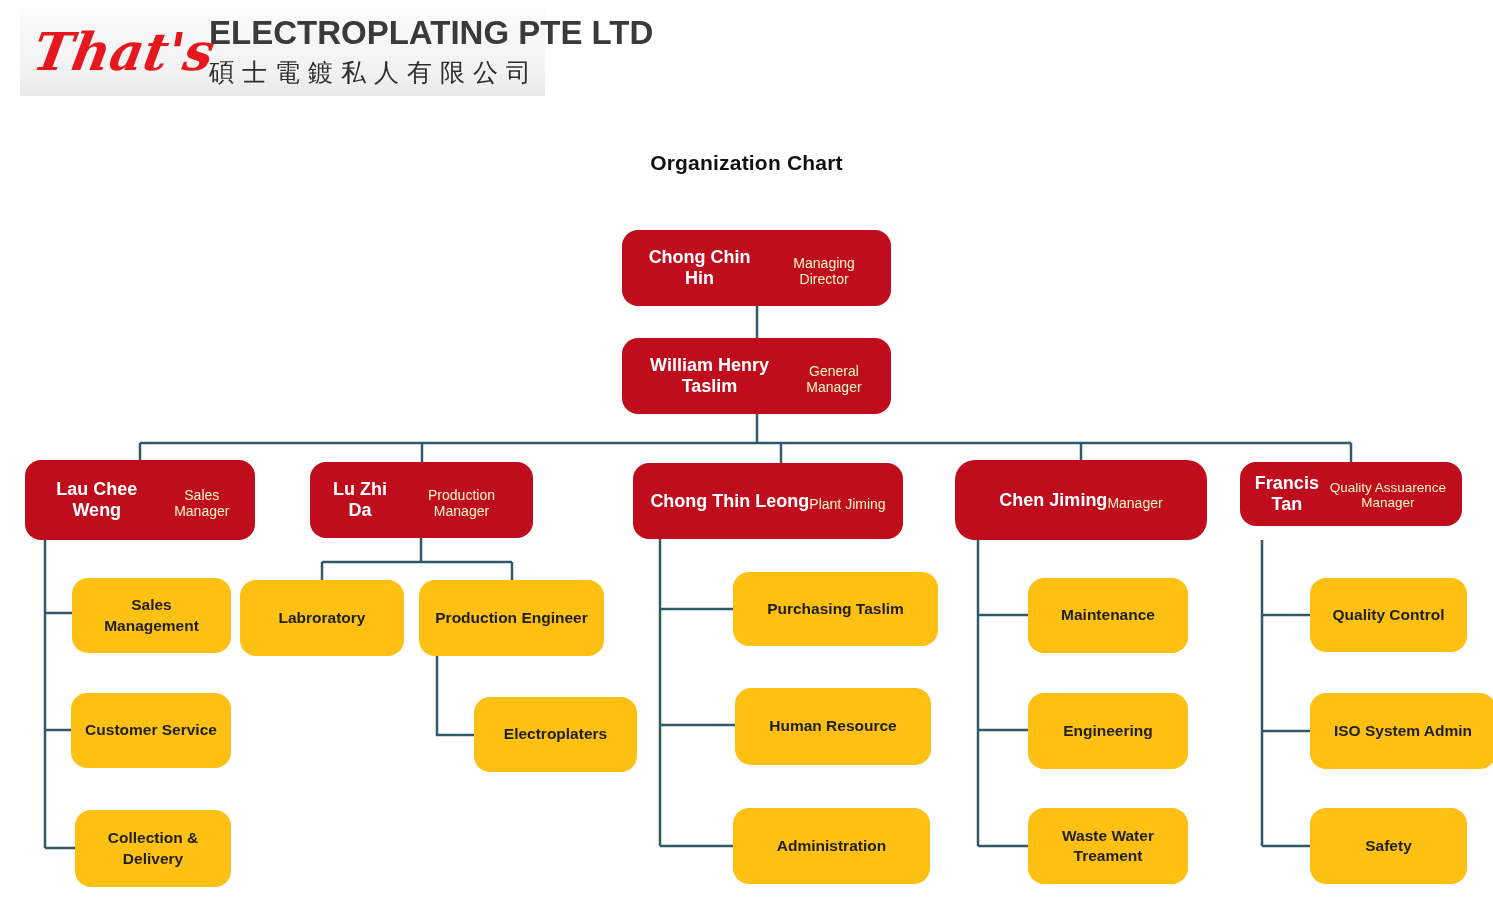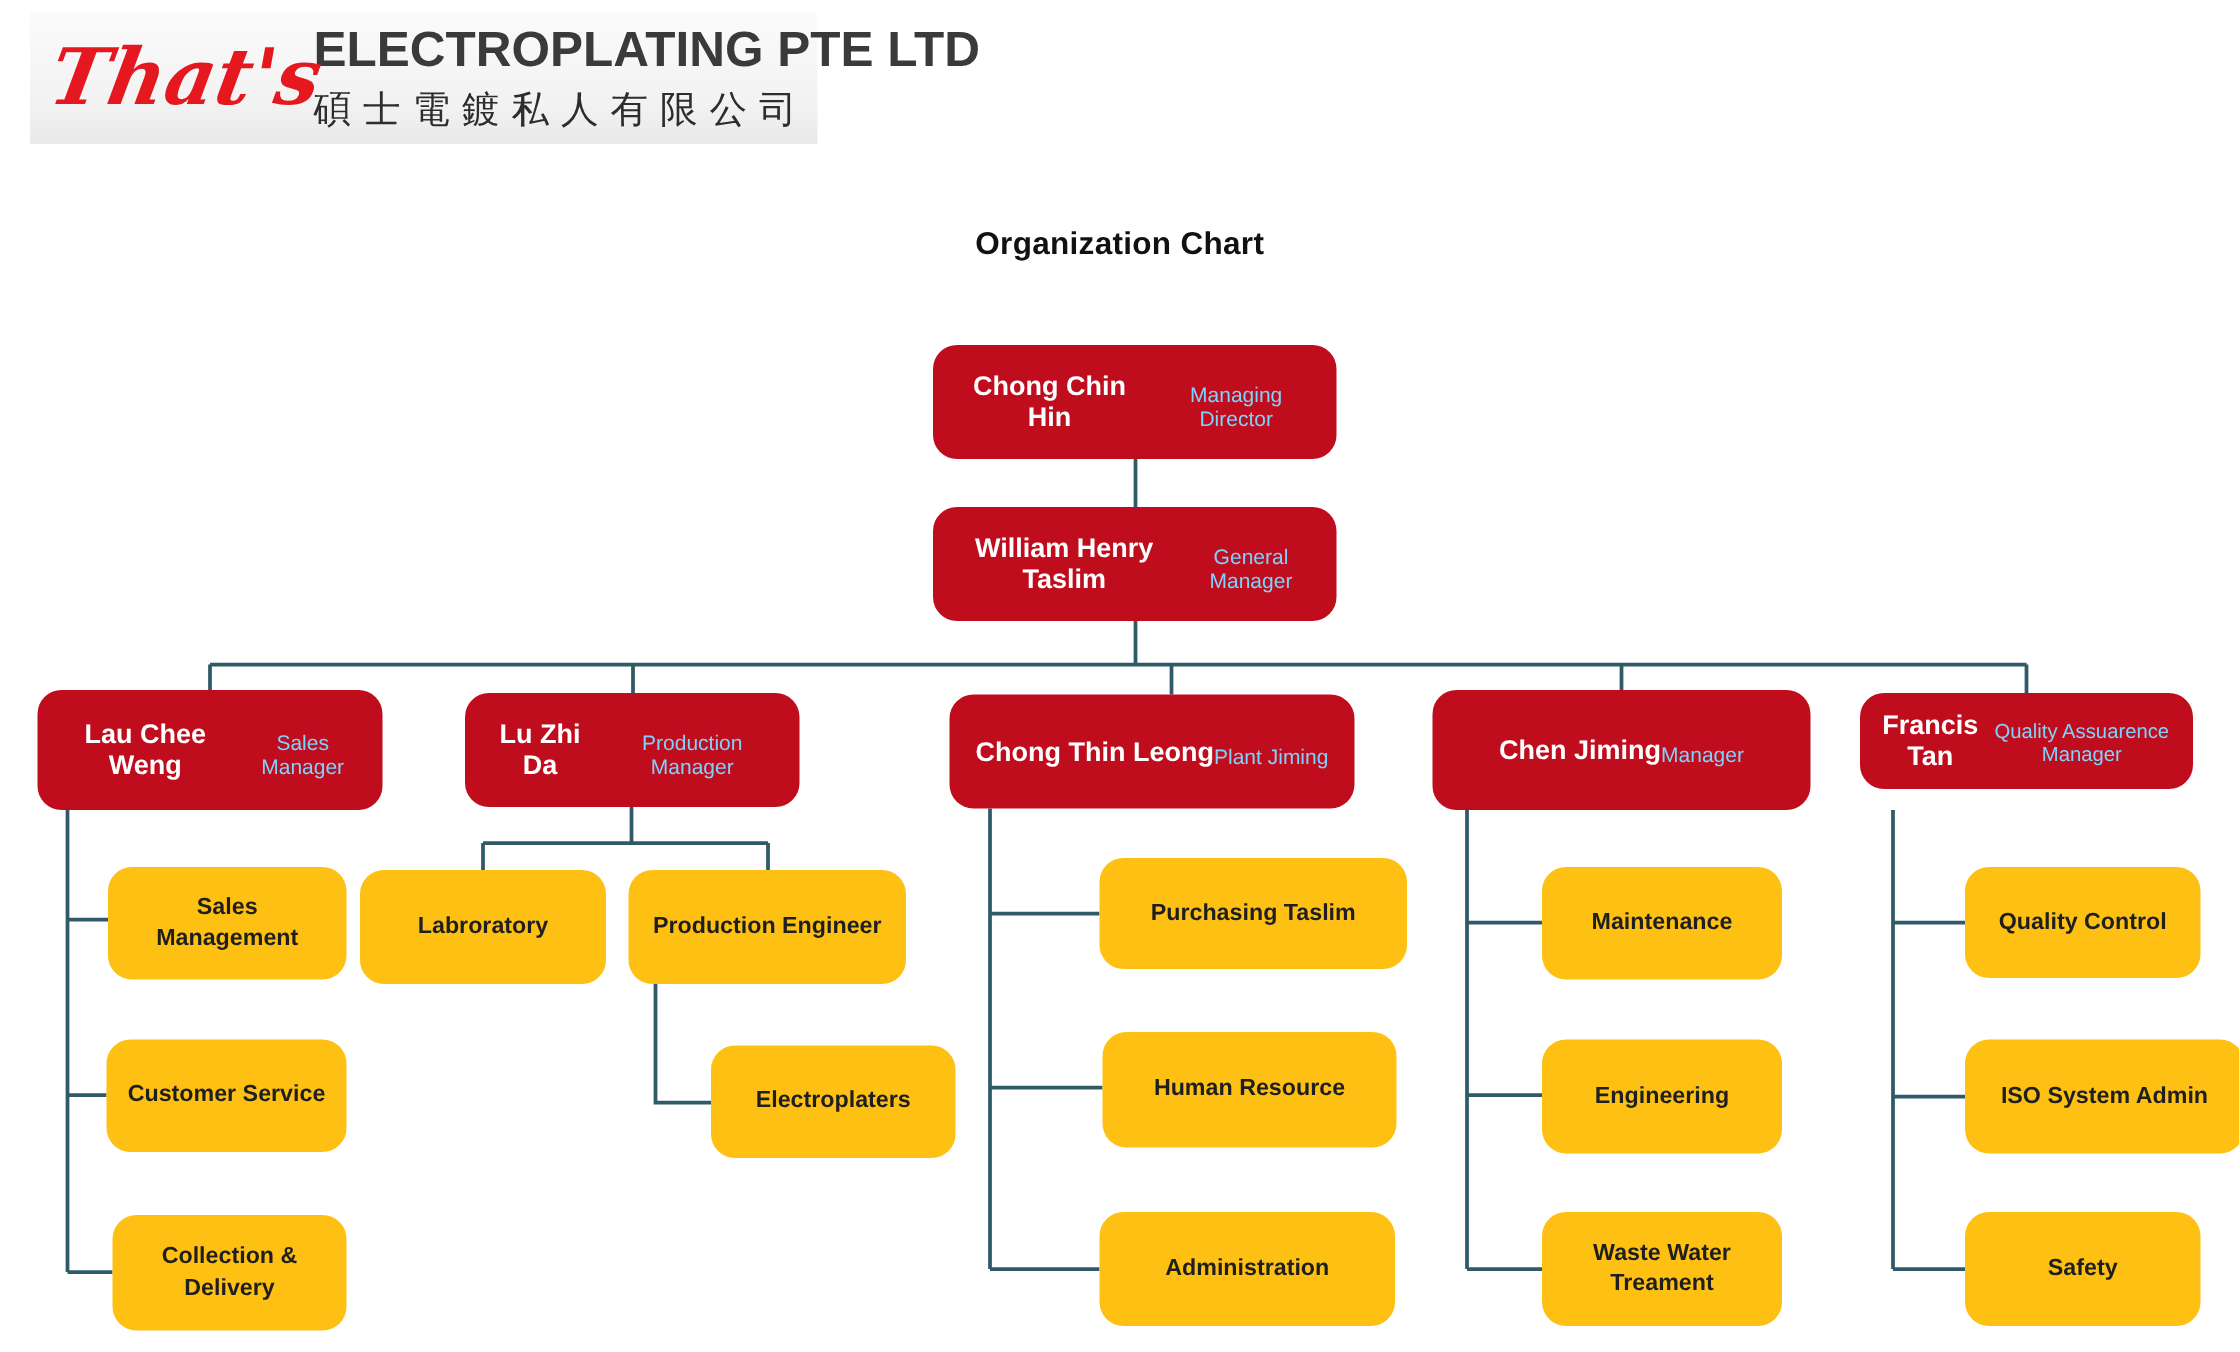"Managing Director" .node.red .node-role { color: #7dd3fc -> #fef9c3 }
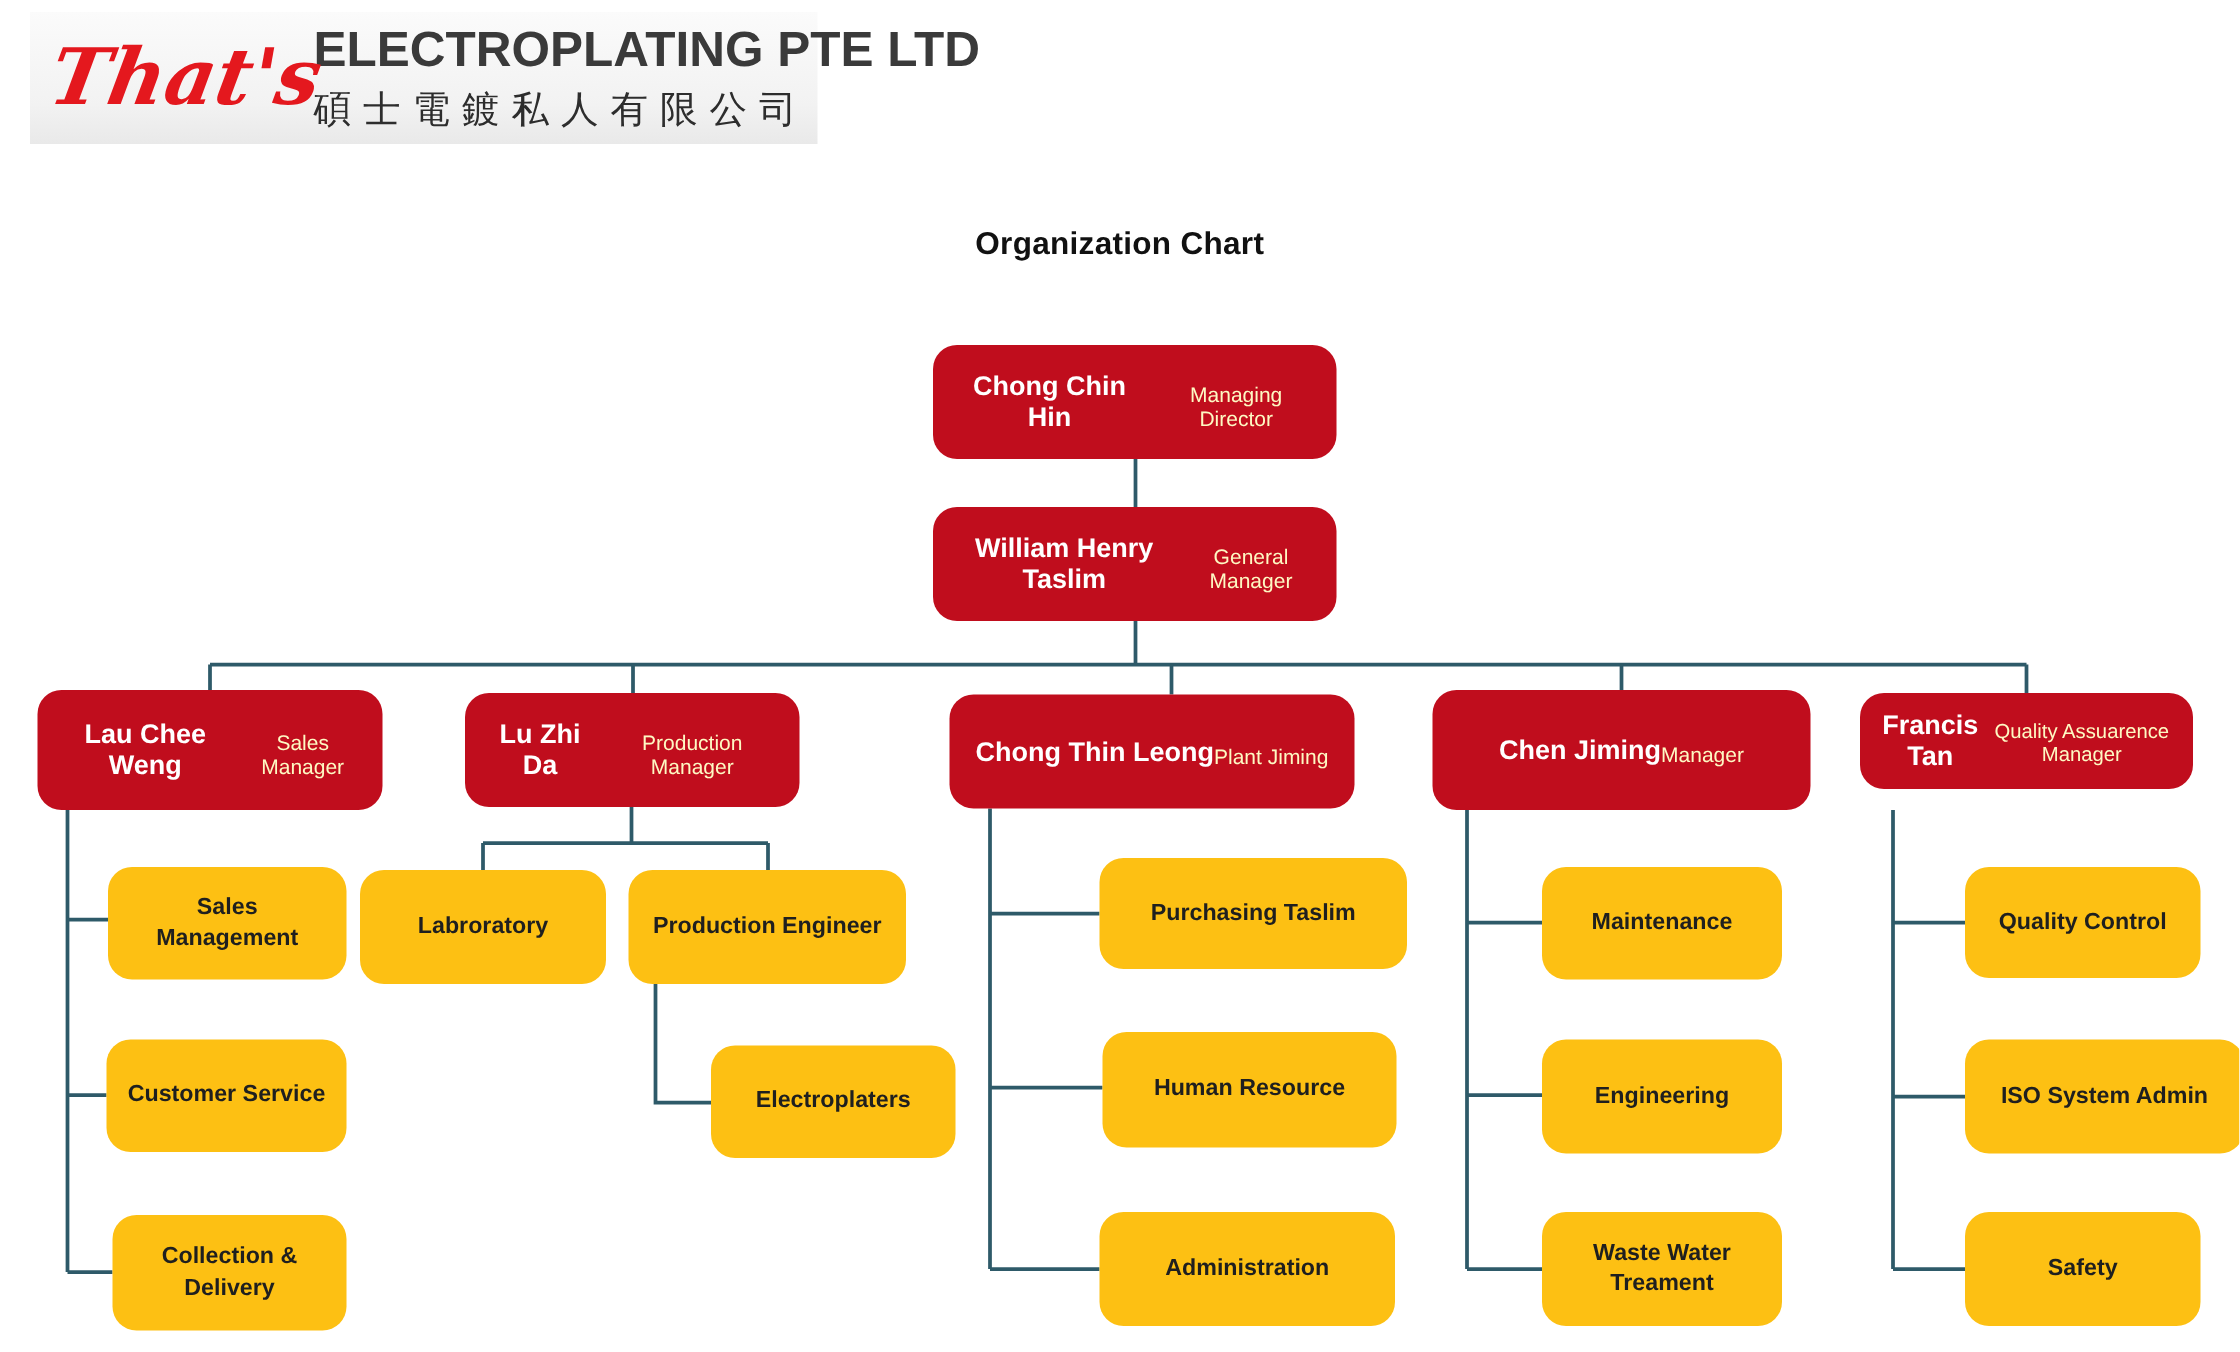"Chen Jiming" div.node { border-radius: none -> 20px }
